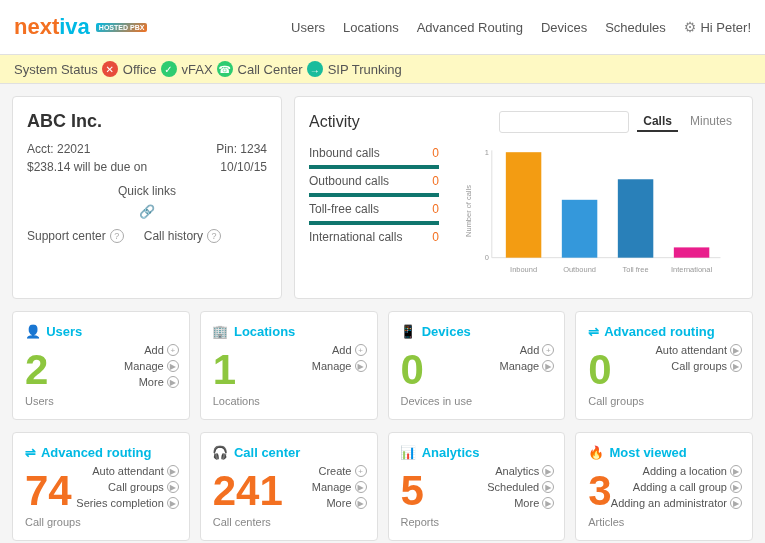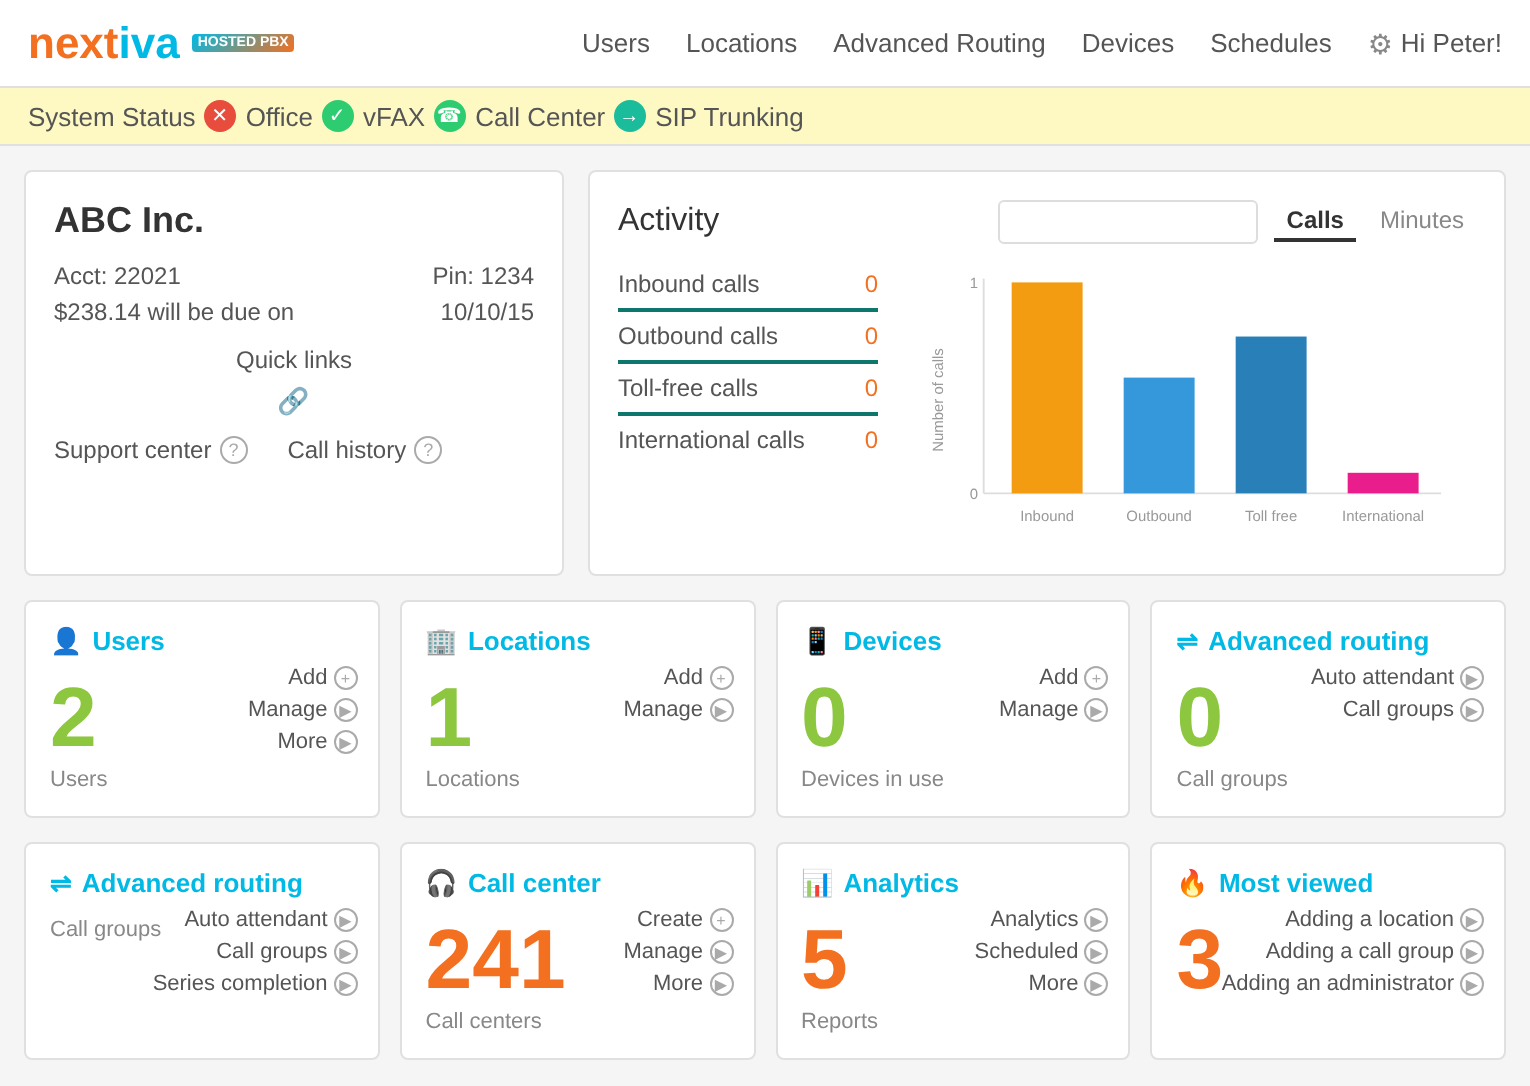"nextiva" .top-nav { height: 44px -> 55px }
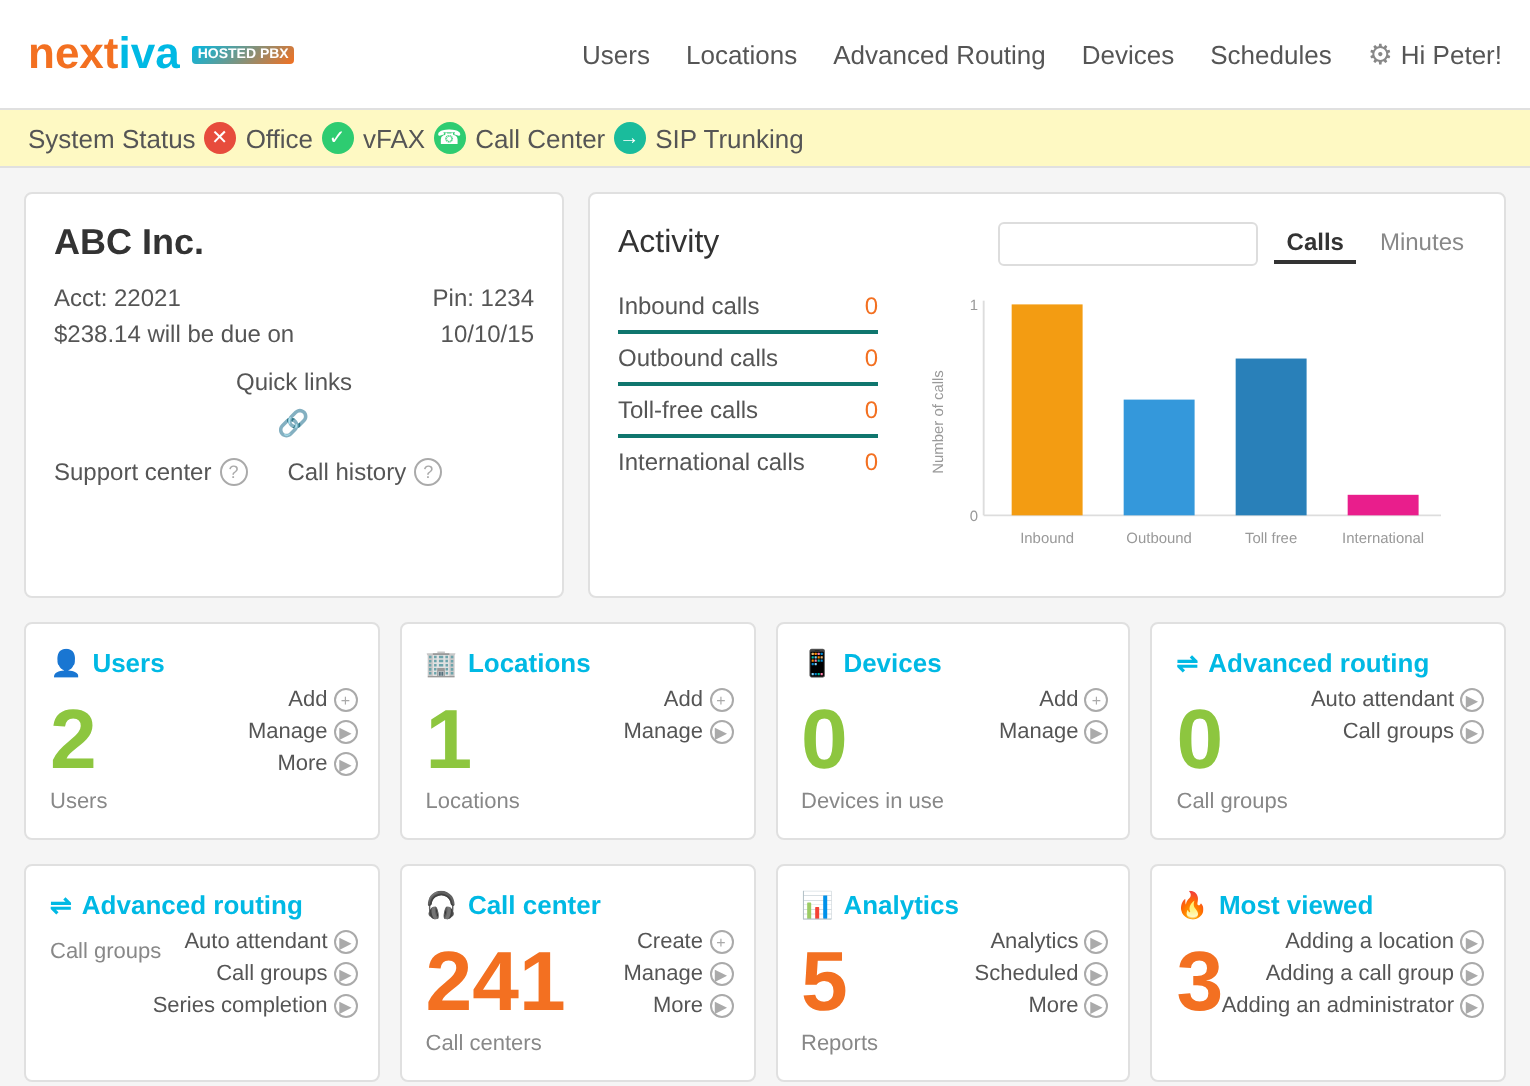"Inbound calls" .stat-row { border-bottom: 2px solid #0f766e -> 4px solid #0f766e }
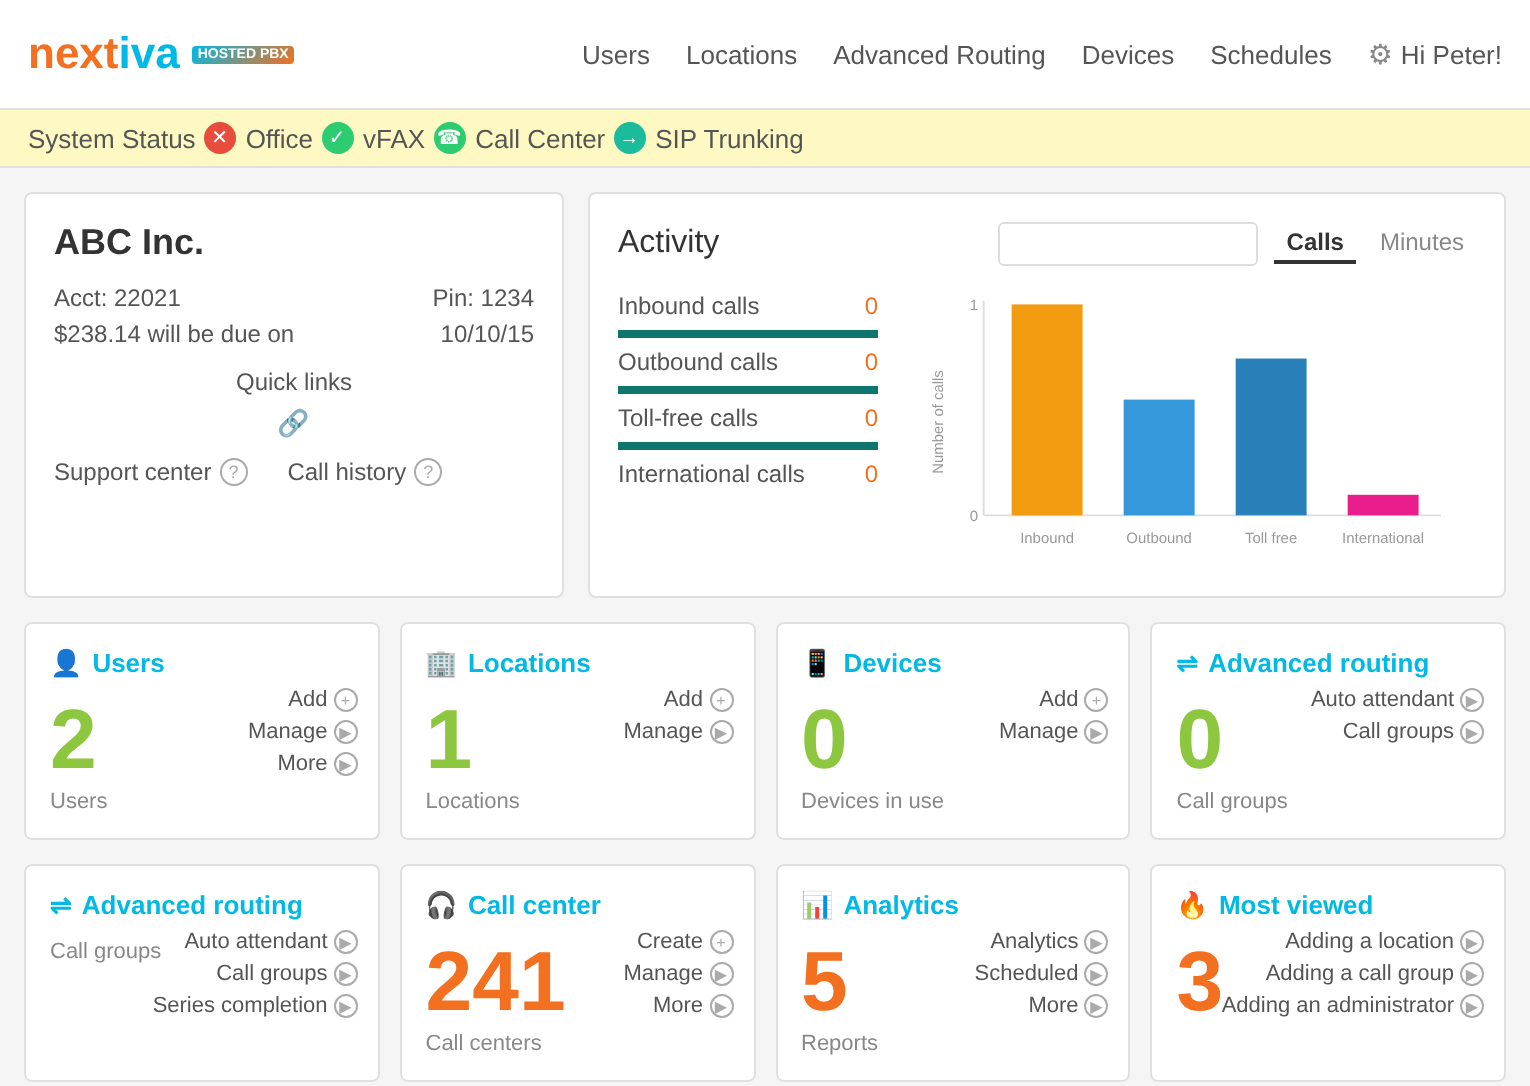"74" div.dash-big-number { html: none -> <div>74</div> }
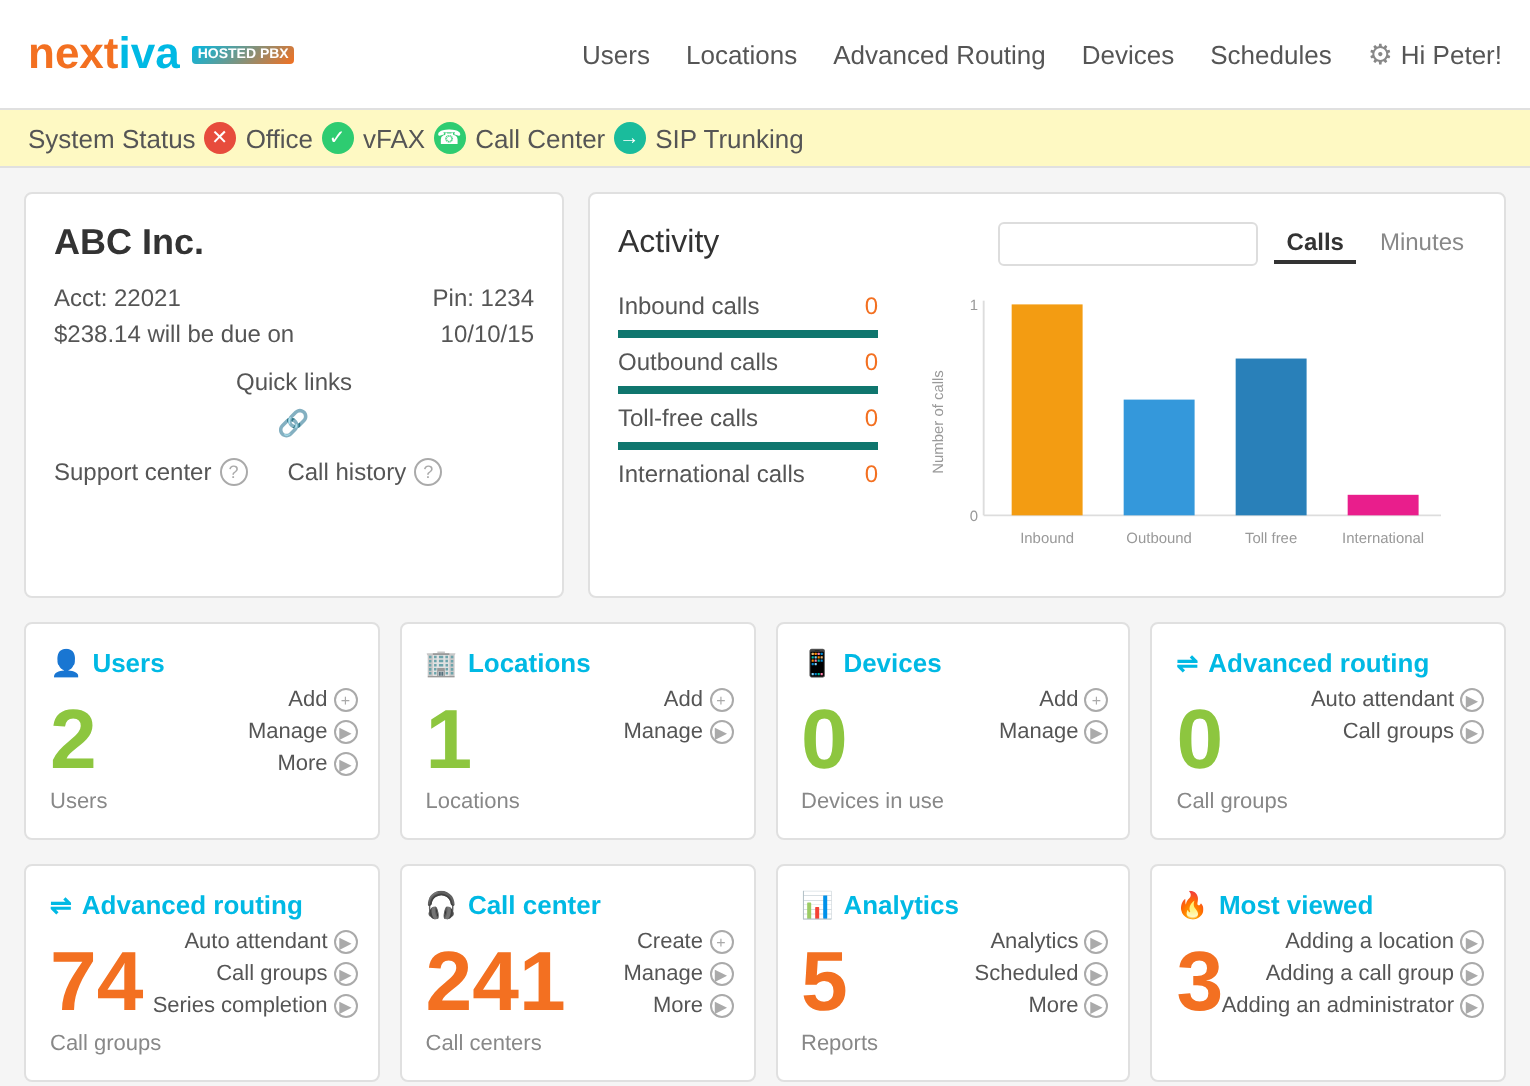"Articles" div.dash-label { html: none -> <div>Articles</div> }
